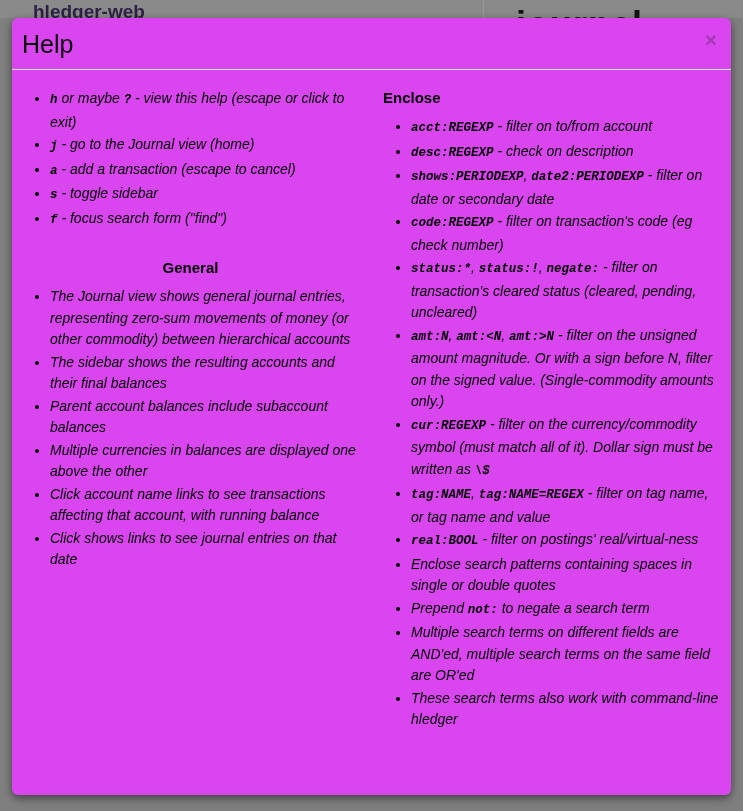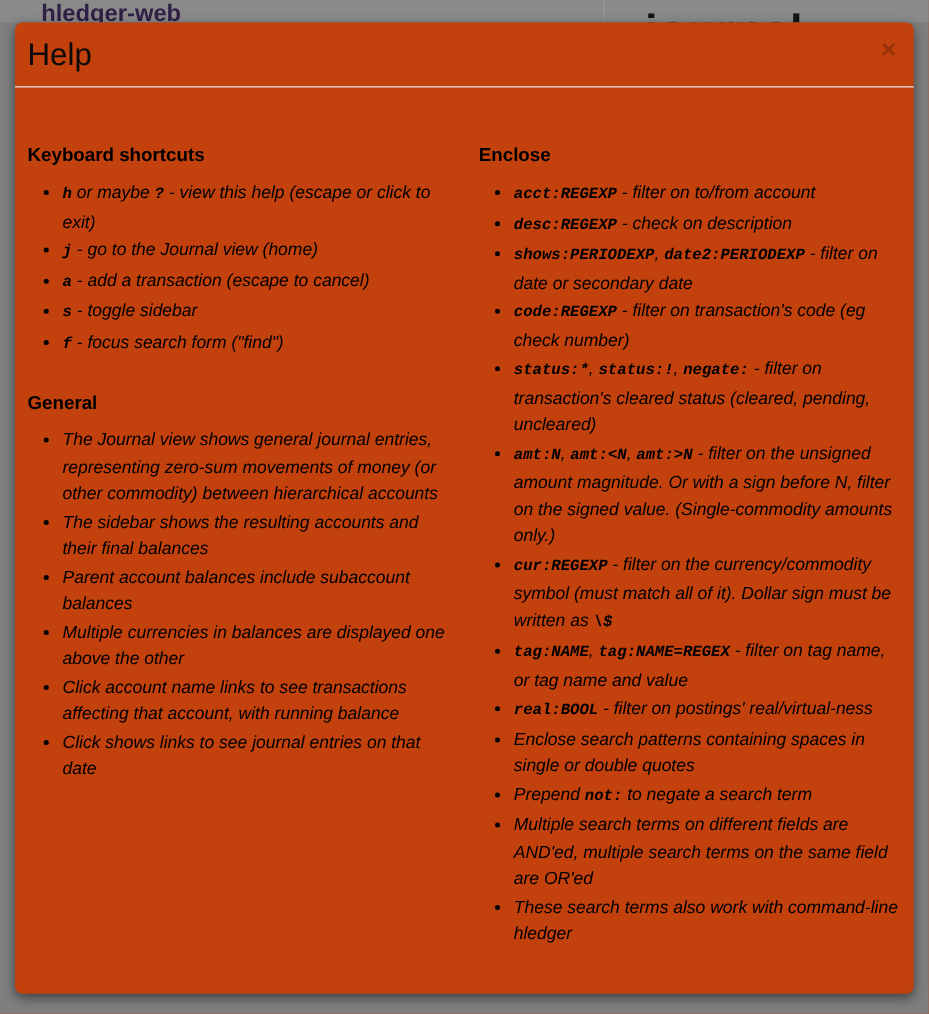"Help" .modal { background: #c2410c -> #d946ef; gap: 27px -> none }
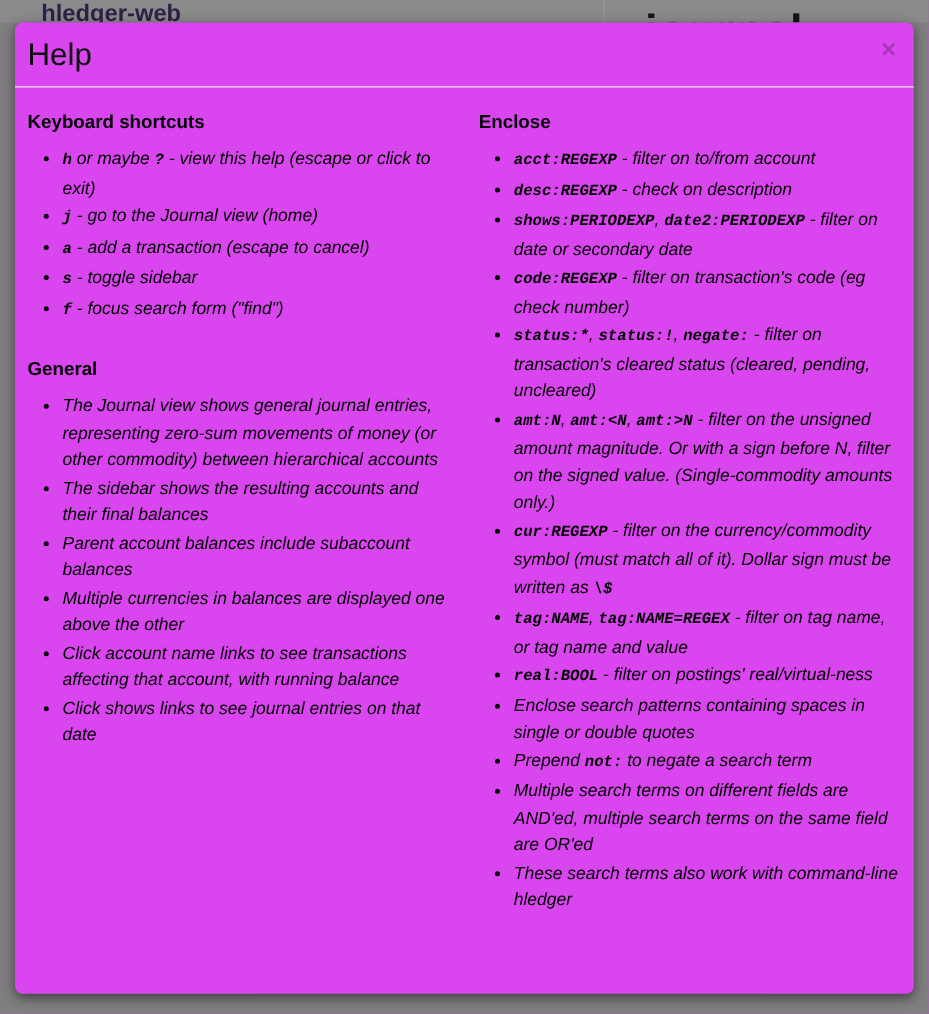"Keyboard shortcuts" h2.section-heading { html: <h2>Keyboard shortcuts</h2> -> none }
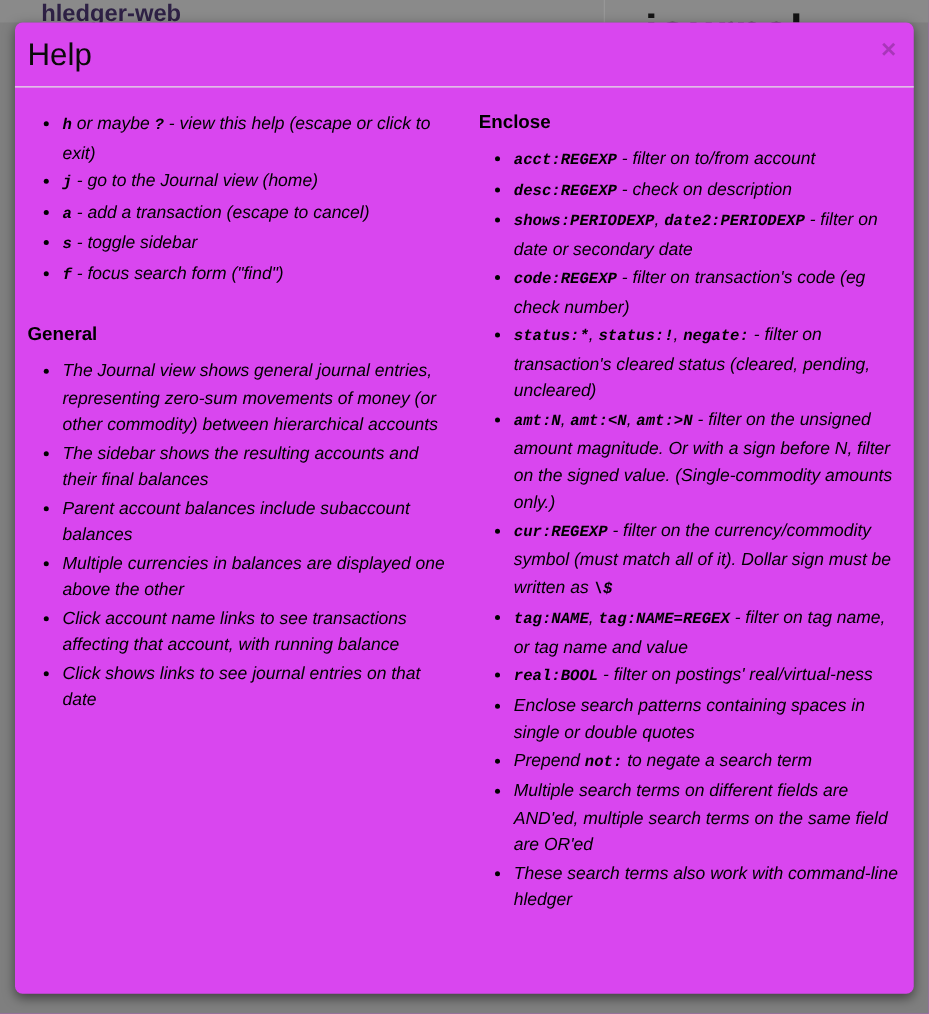"General" .help-list + .section-heading { text-align: none -> center }
